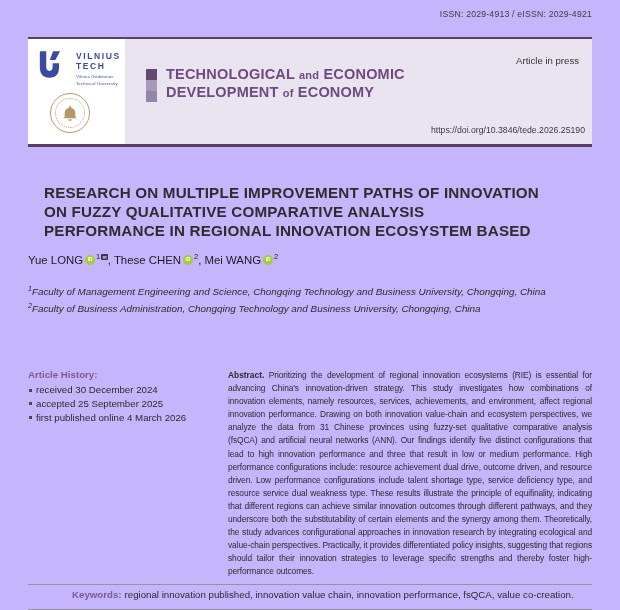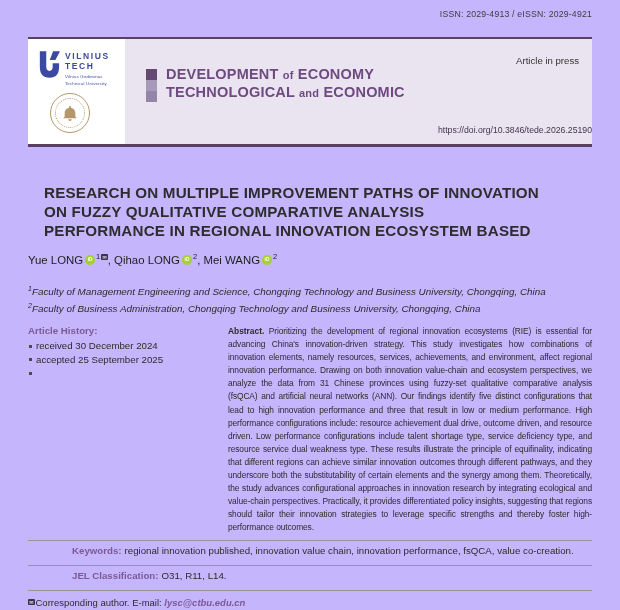"VILNIUS" .vt-logo { gap: 5px -> 16px }
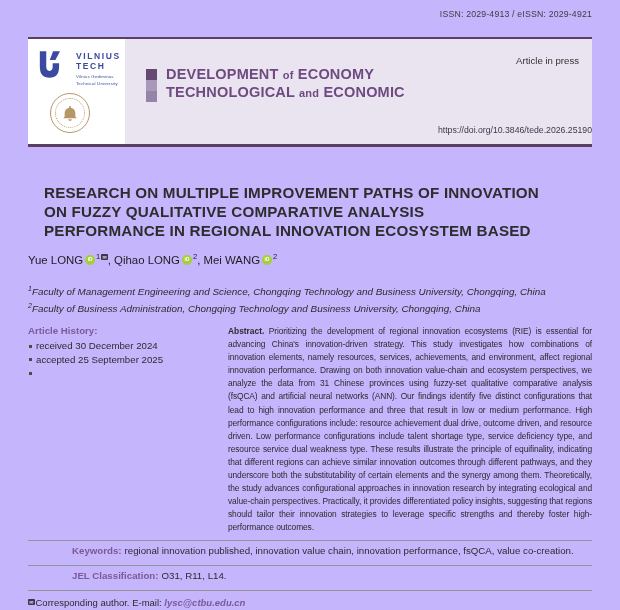"DEVELOPMENT of ECONOMY" div { order: before "TECHNOLOGICAL and ECONOMIC" -> after "TECHNOLOGICAL and ECONOMIC" }
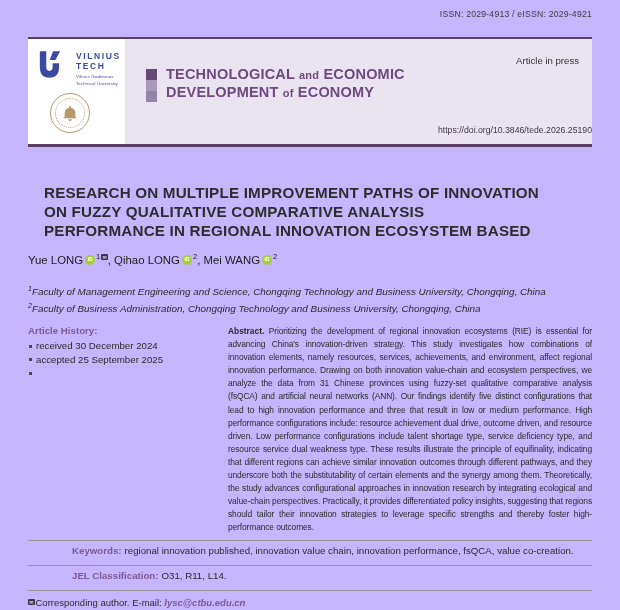"https://doi.org/10.3846/tede.2026.25190" .doi { right: 0 -> 7px }
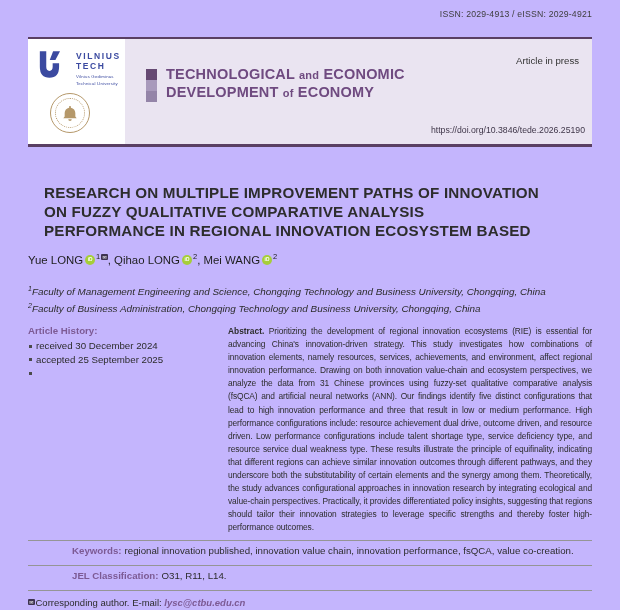"Qihao LONG" span { text: Qihao LONG -> These CHEN }
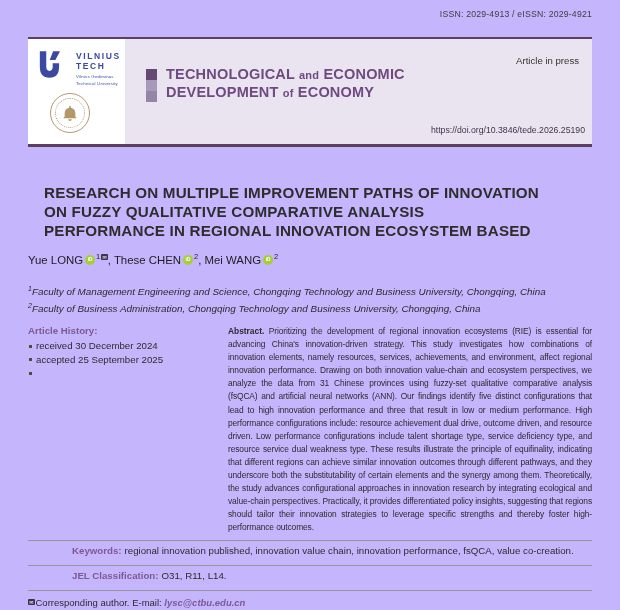"Article History:" .cols { margin-top: none -> 44px }
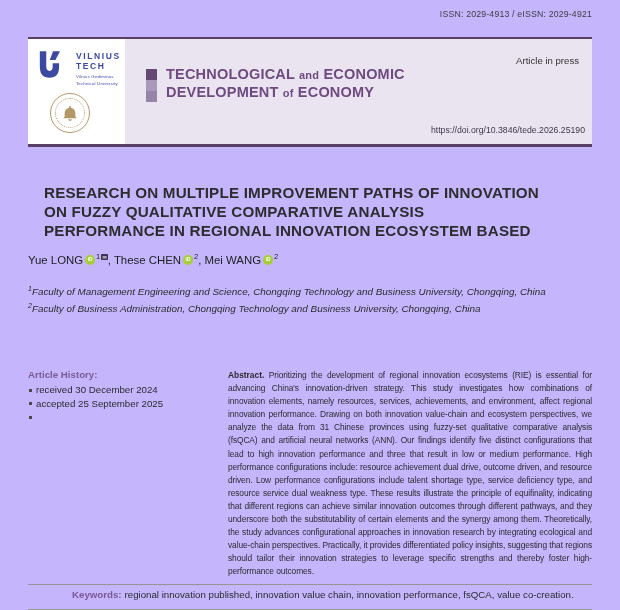"first published online 4 March" span { html: none -> <span>first published online 4 March 2026</span> }
